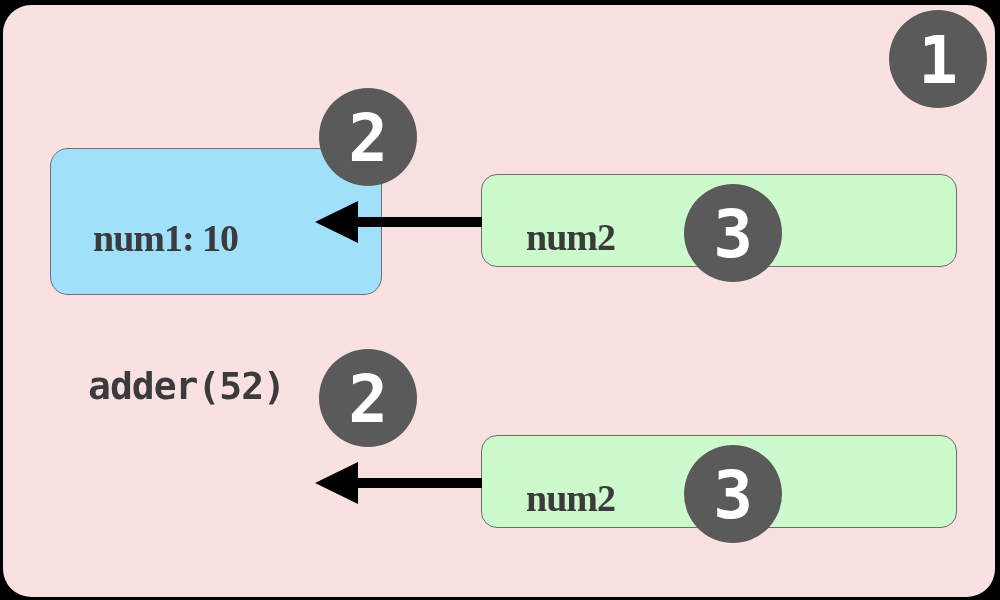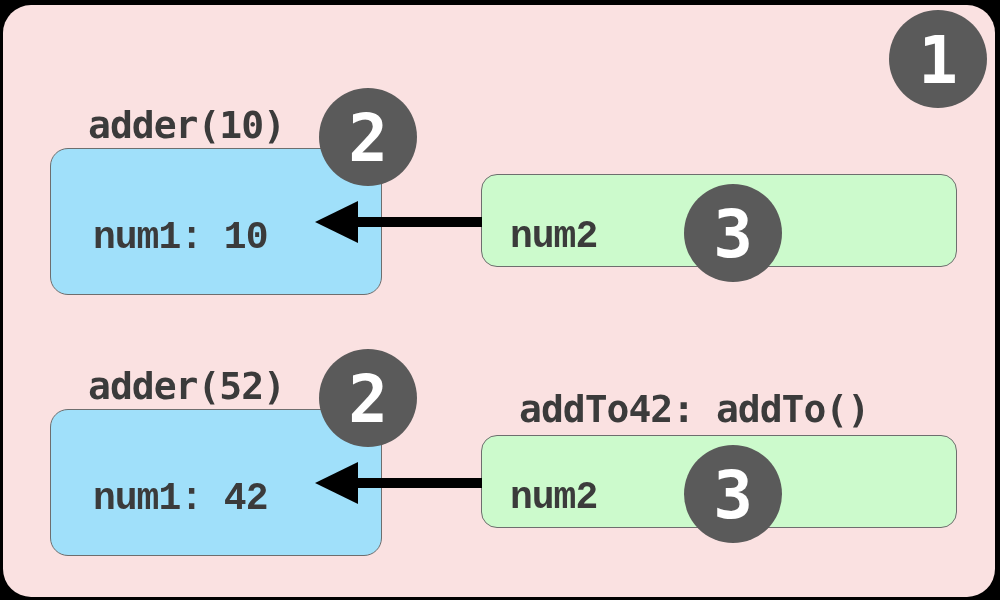"adder(10)" div.mono-label { html: <div>adder(10)</div> -> none }
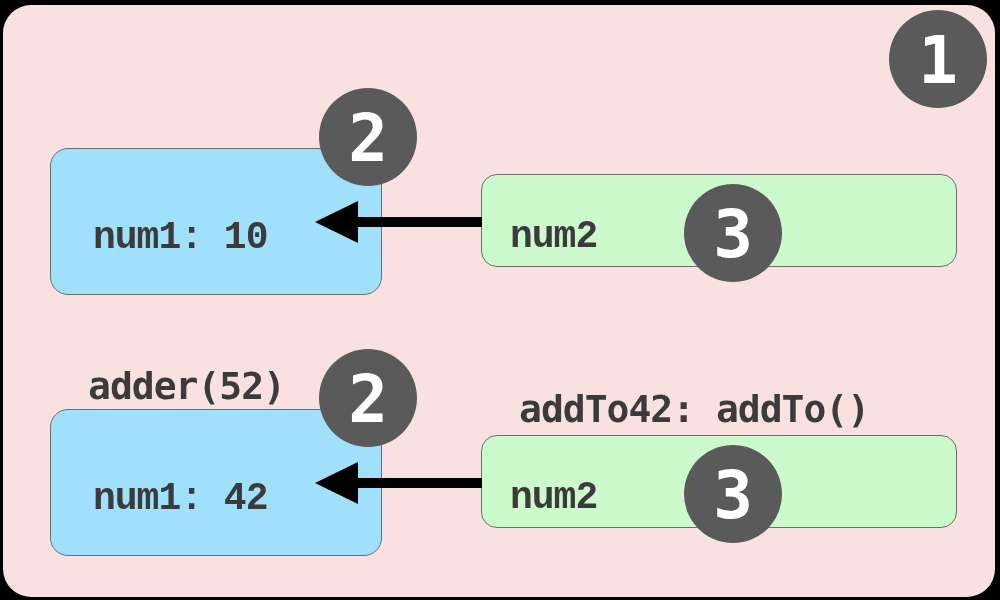"num1: 10" .box-text { font-family: Liberation Mono, monospace -> Liberation Serif, serif }
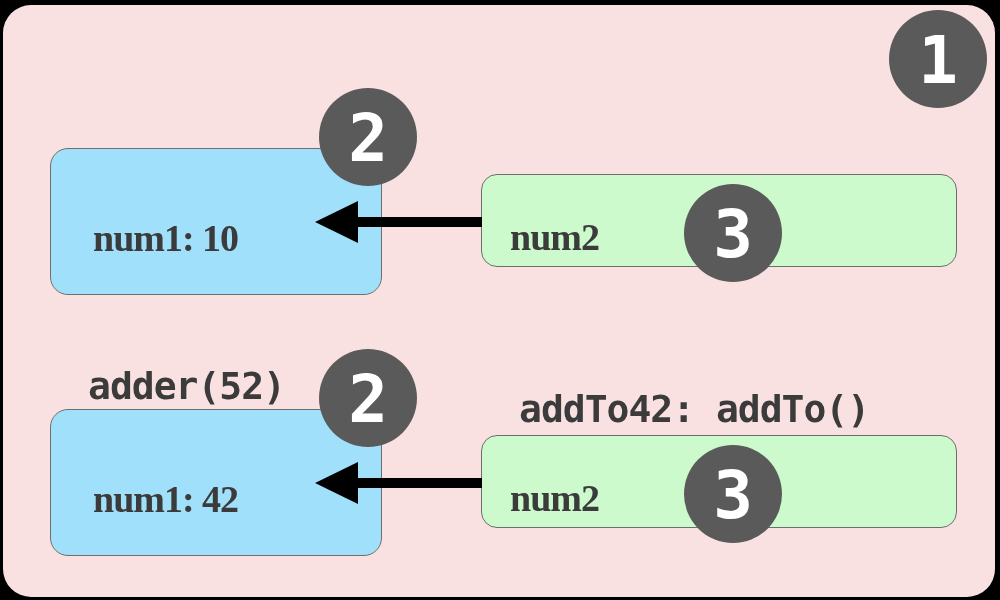"num2" .func-box .box-text { padding-left: 28px -> 44px }
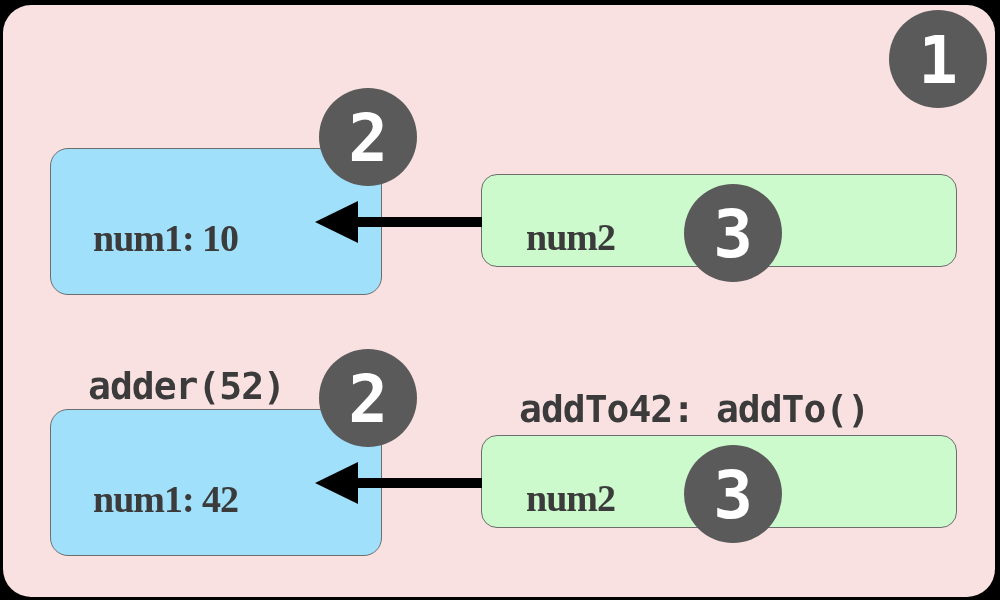"addTo42: addTo()" div.mono-label { html: <div>addTo42: addTo()</div> -> none }
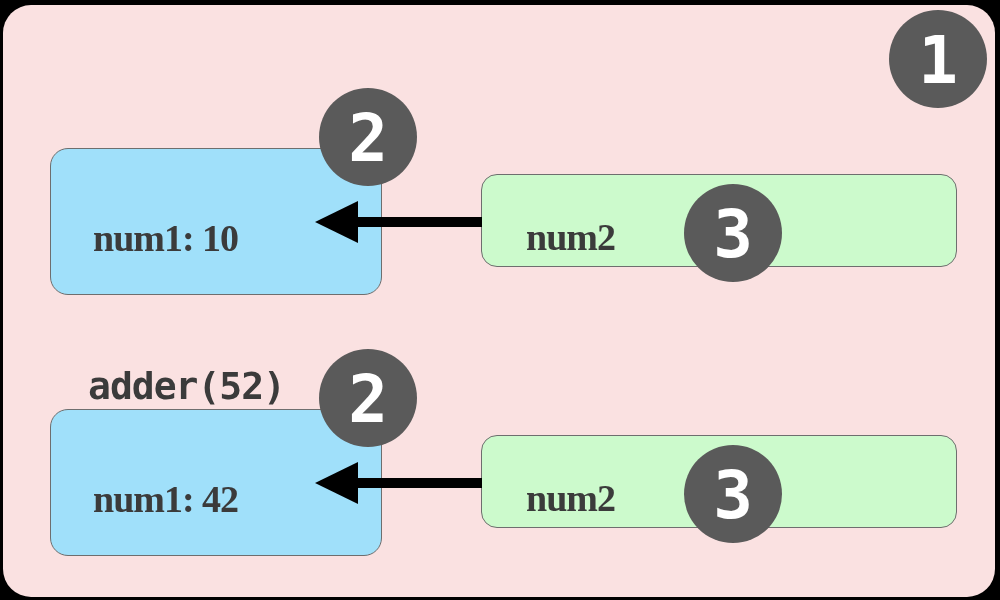"num1: 42" div.closure-box { html: <div> <span>num1: 42</span> </div> -> none }
